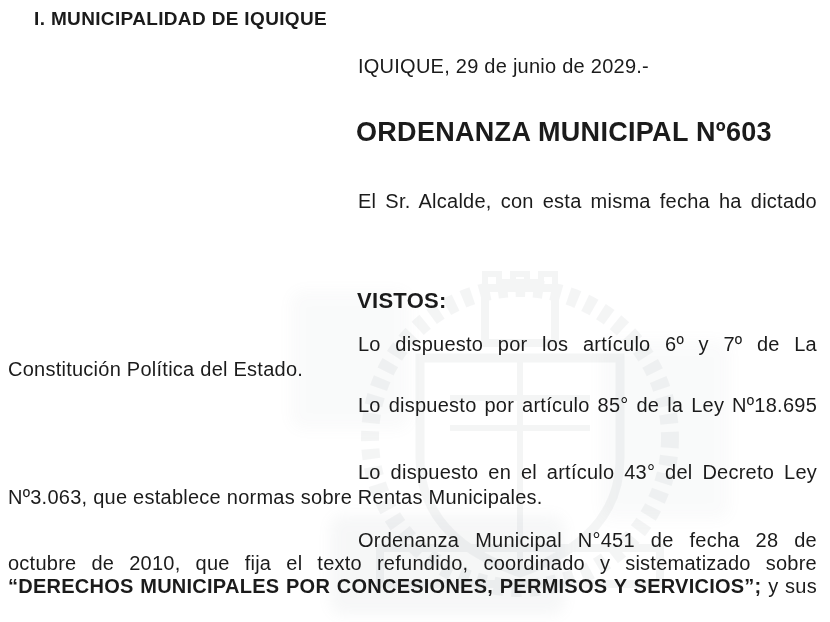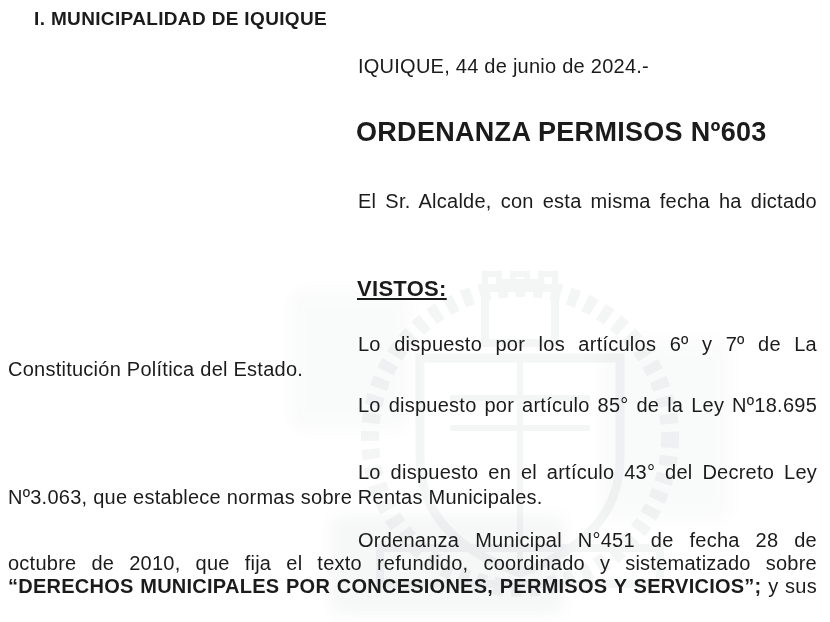"IQUIQUE, 44 de junio de" div.abs { text: 44 de junio de 2024.- -> 29 de junio de 2029.- }
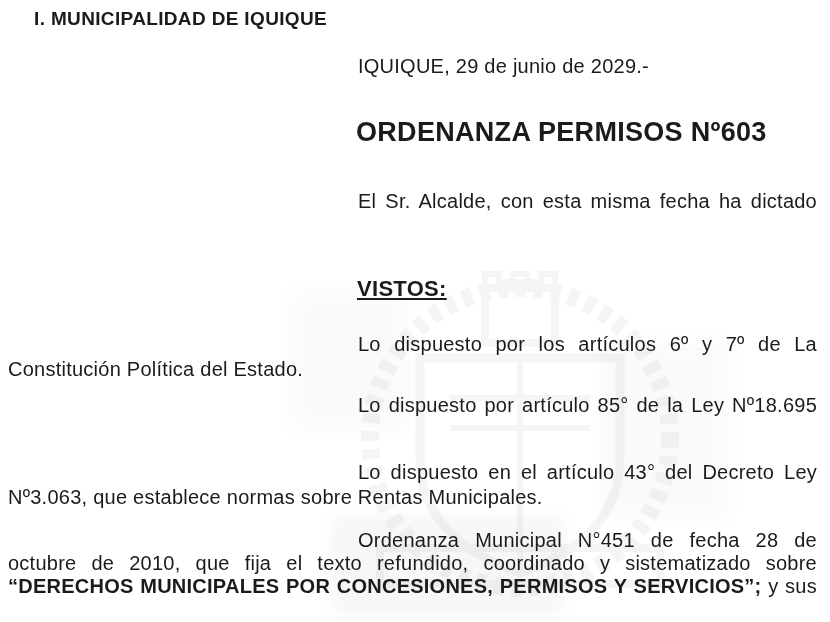"ORDENANZA PERMISOS Nº603" h1.abs { text: PERMISOS -> MUNICIPAL }
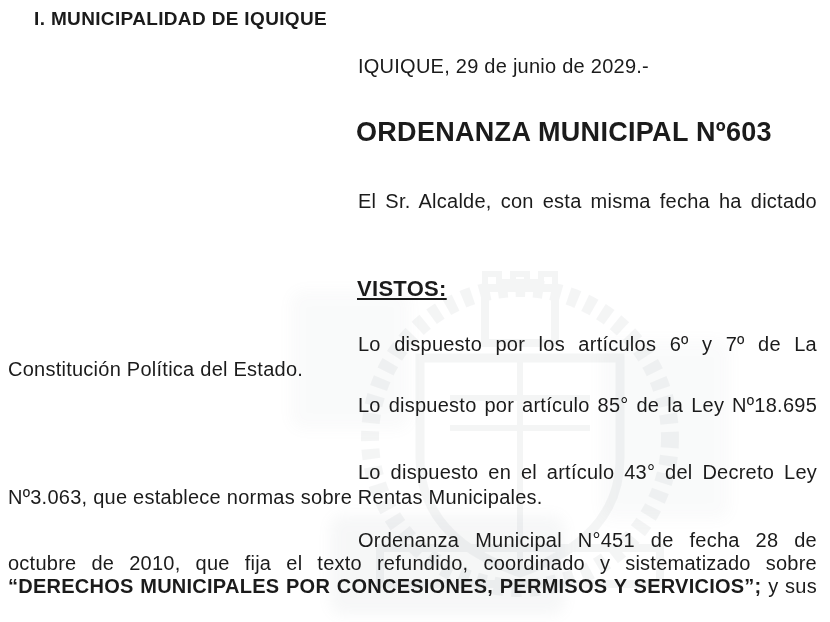"VISTOS:" .heading { text-decoration: underline -> none; top: 276px -> 288px }
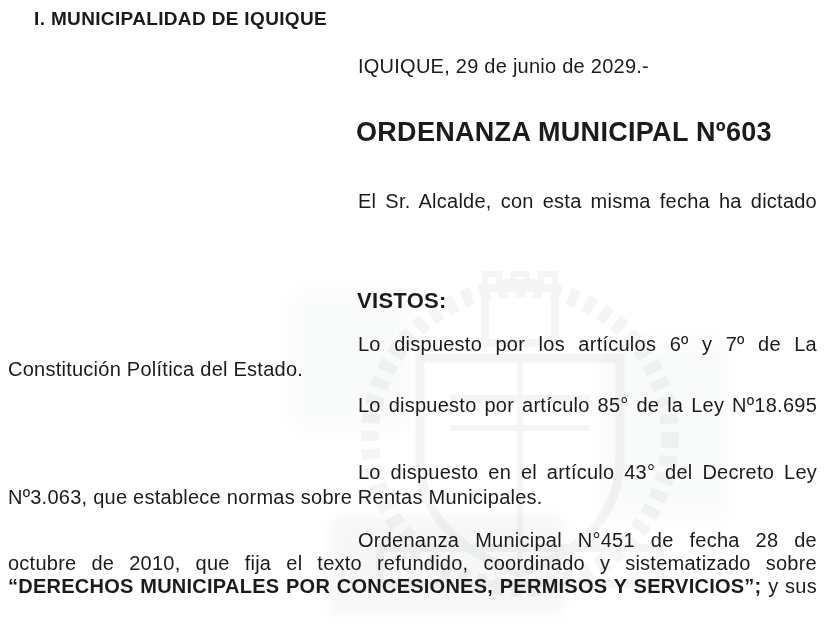"Lo dispuesto por los artículos" div.fl { text: artículos -> artículo }
